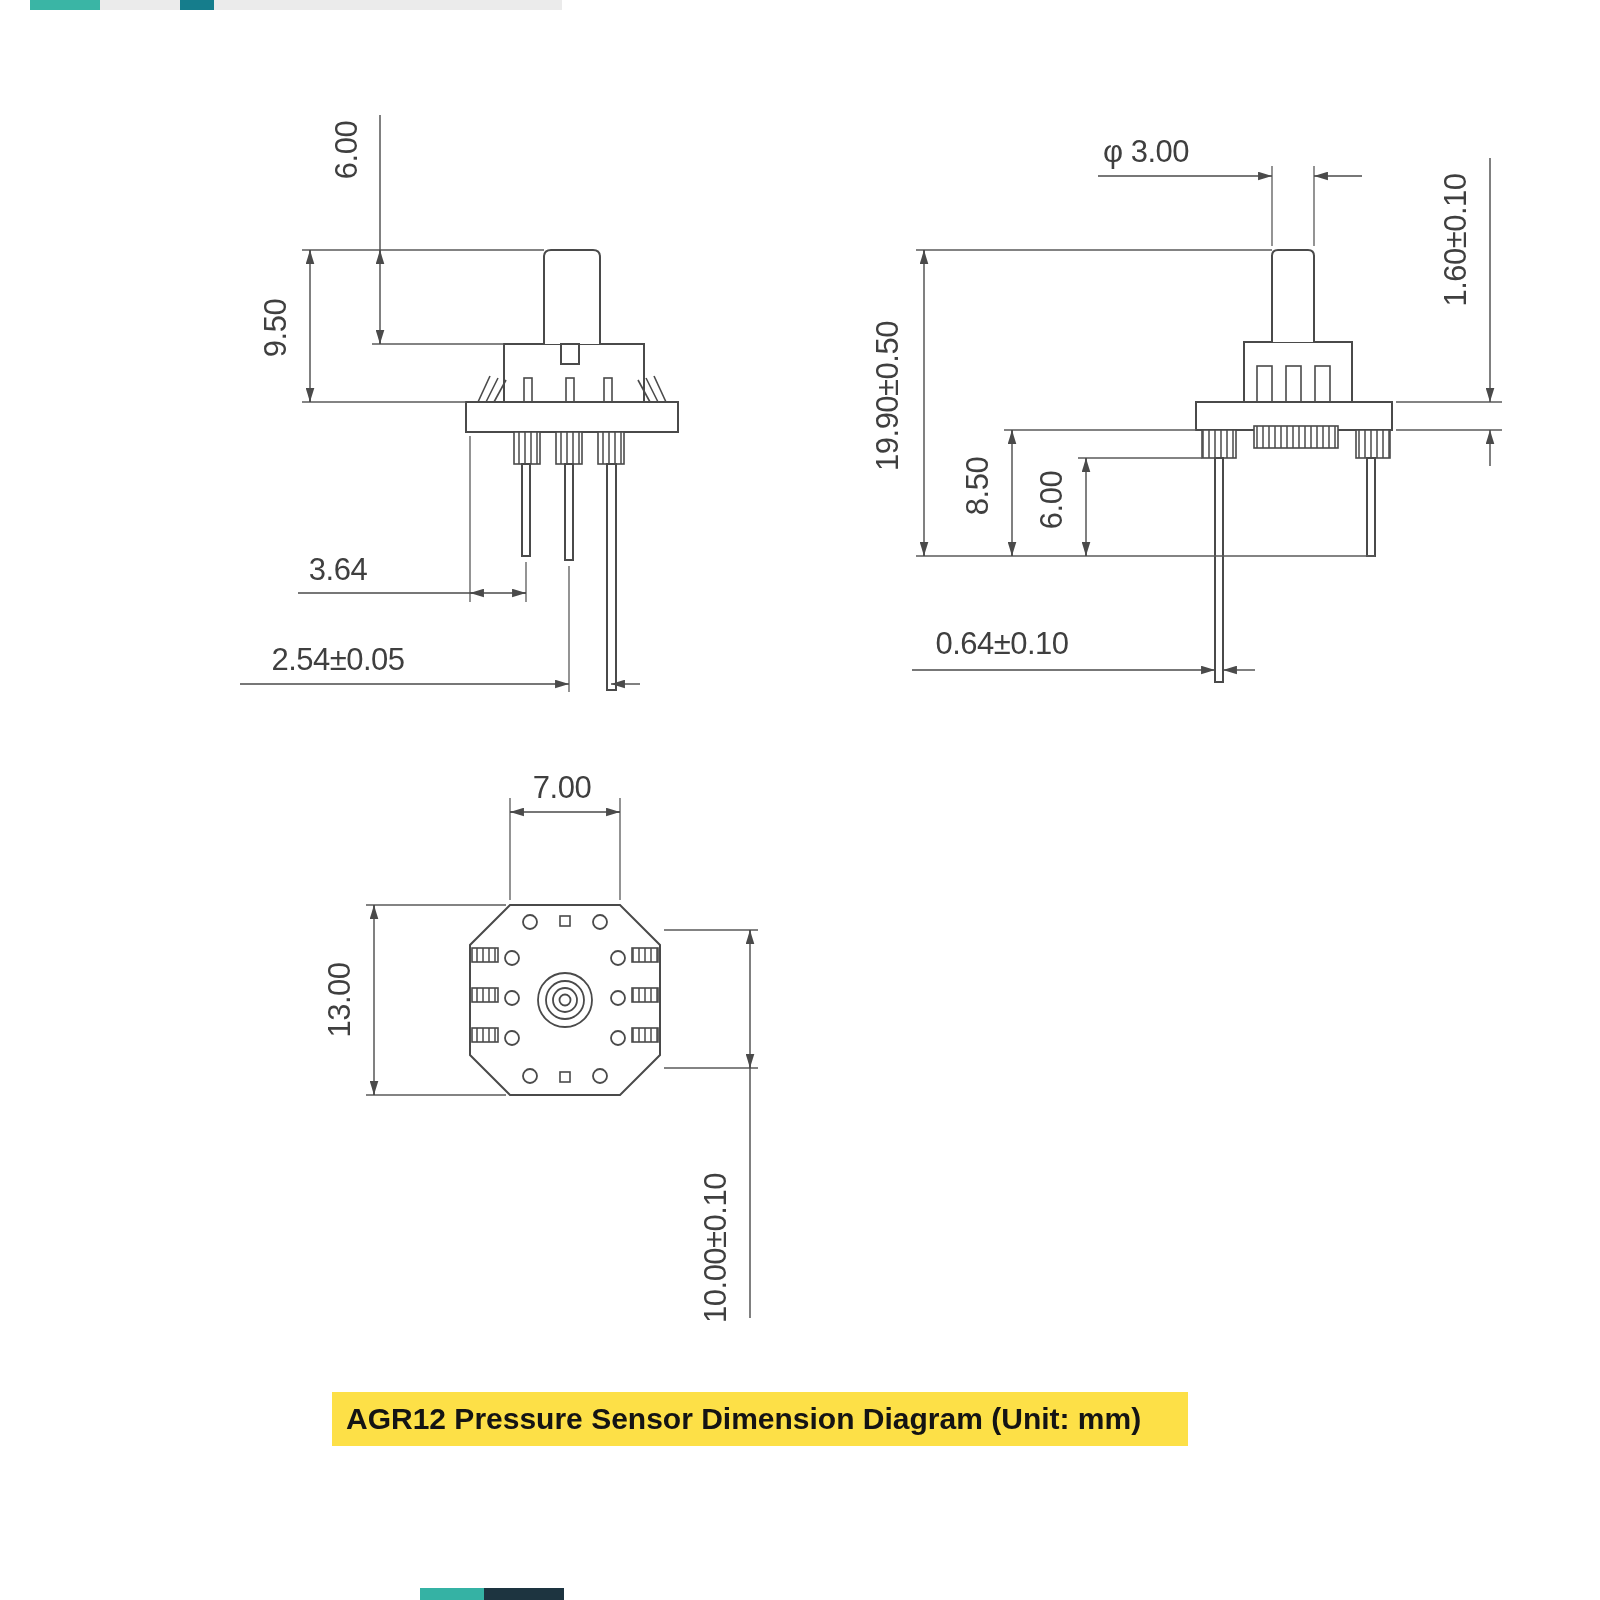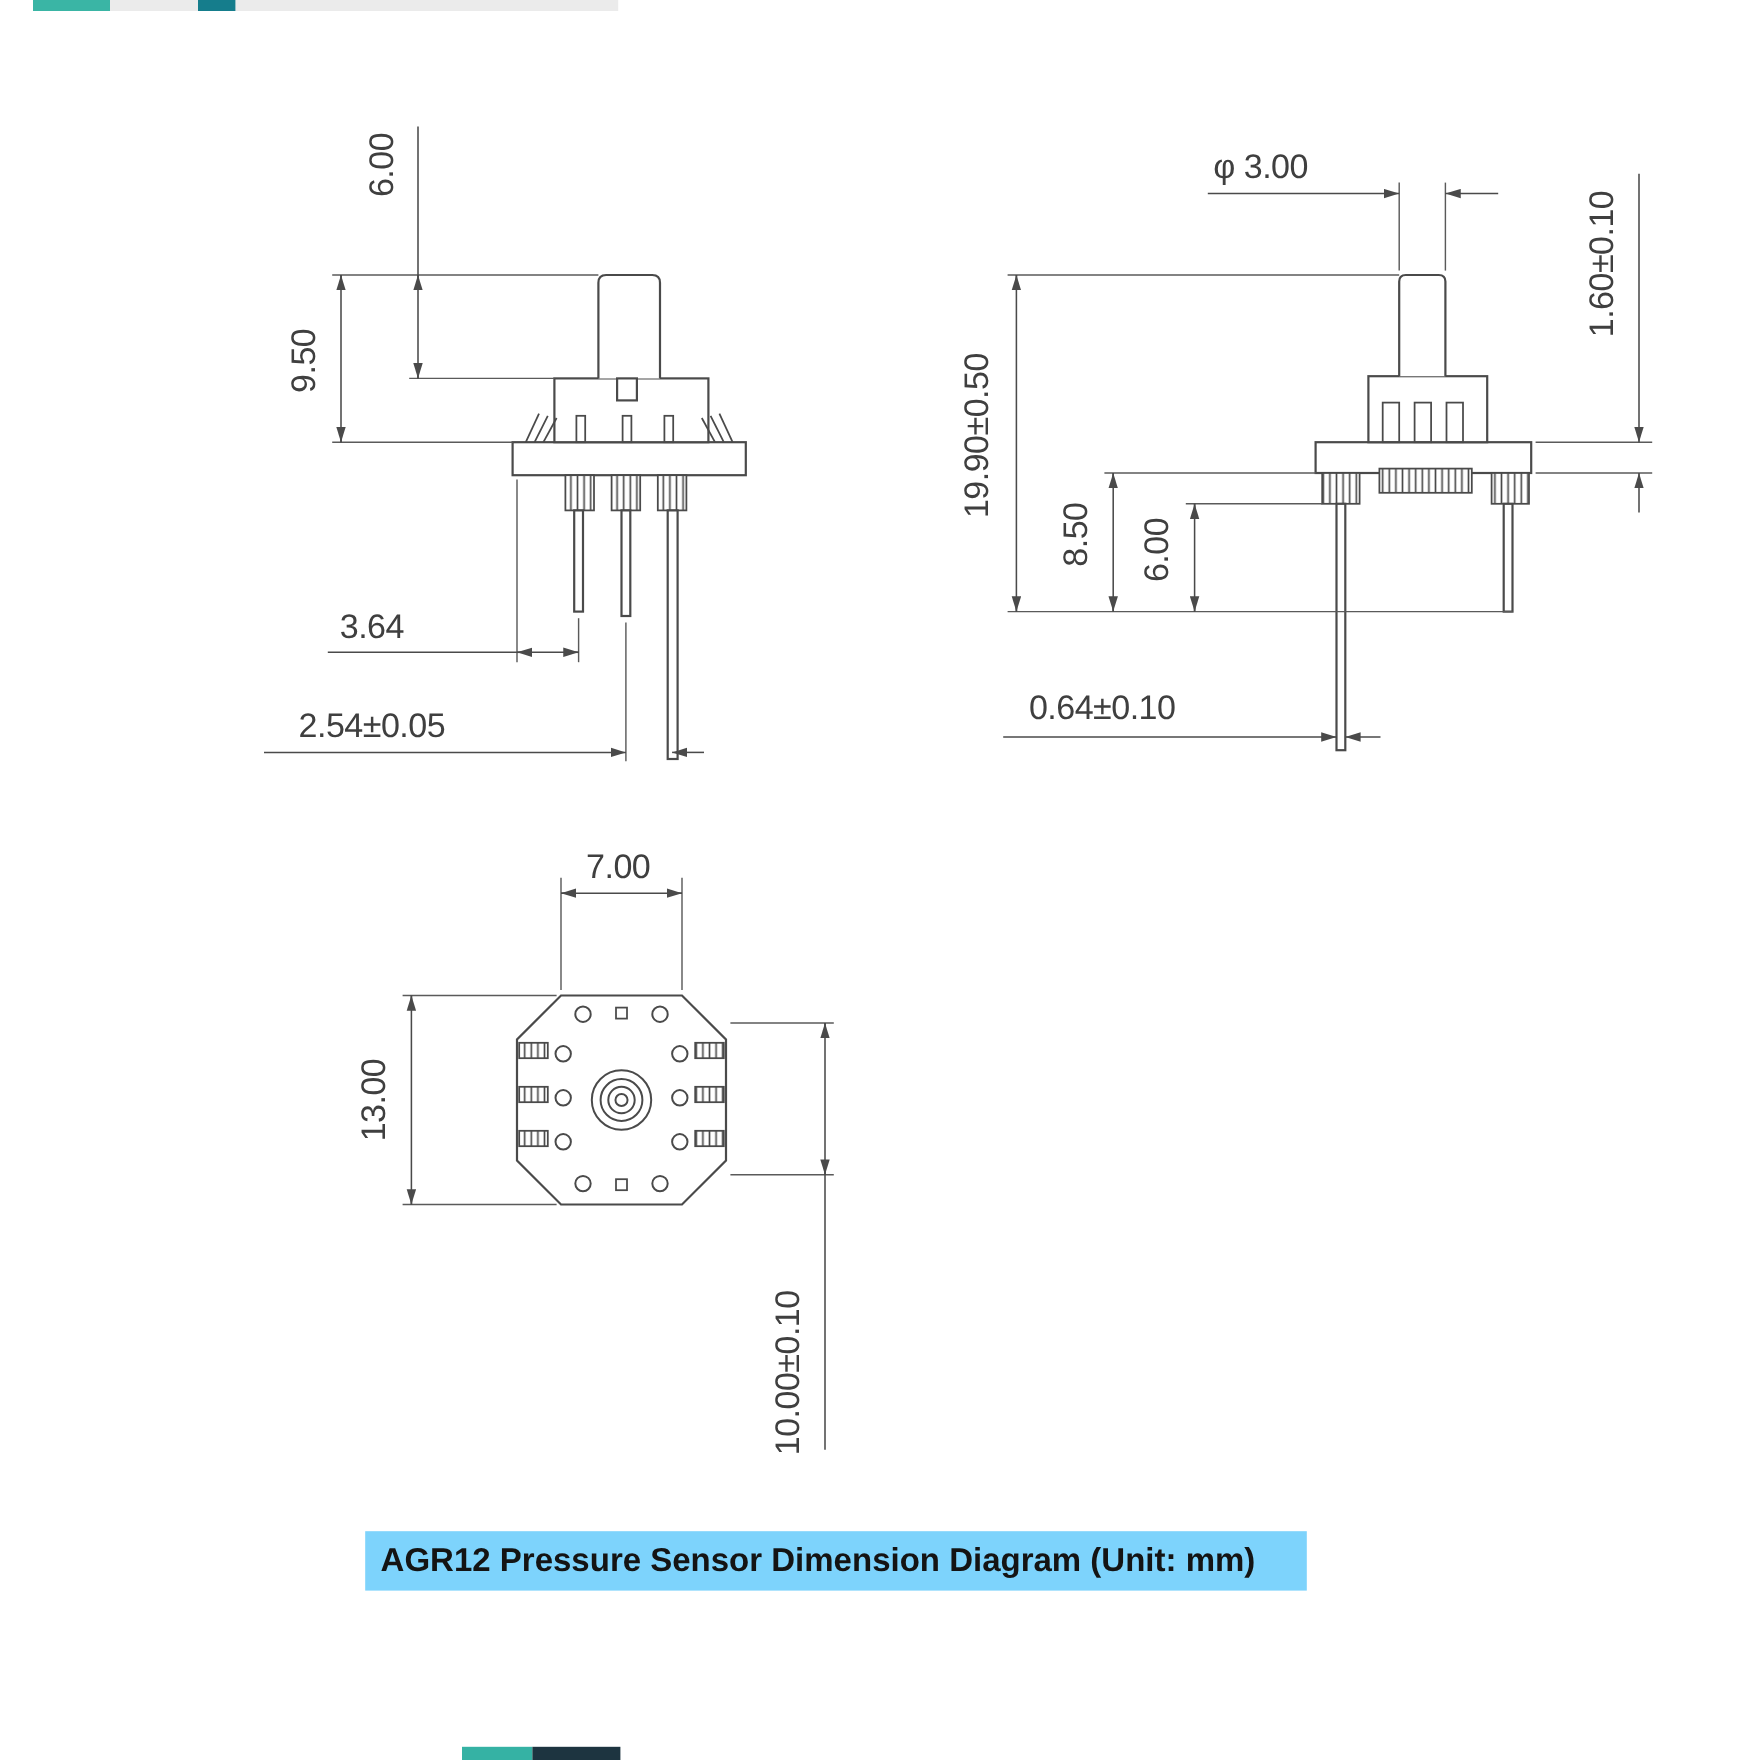"AGR12 Pressure Sensor Dimension Diagram" #caption { background: #7dd3fc -> #fde047 }
